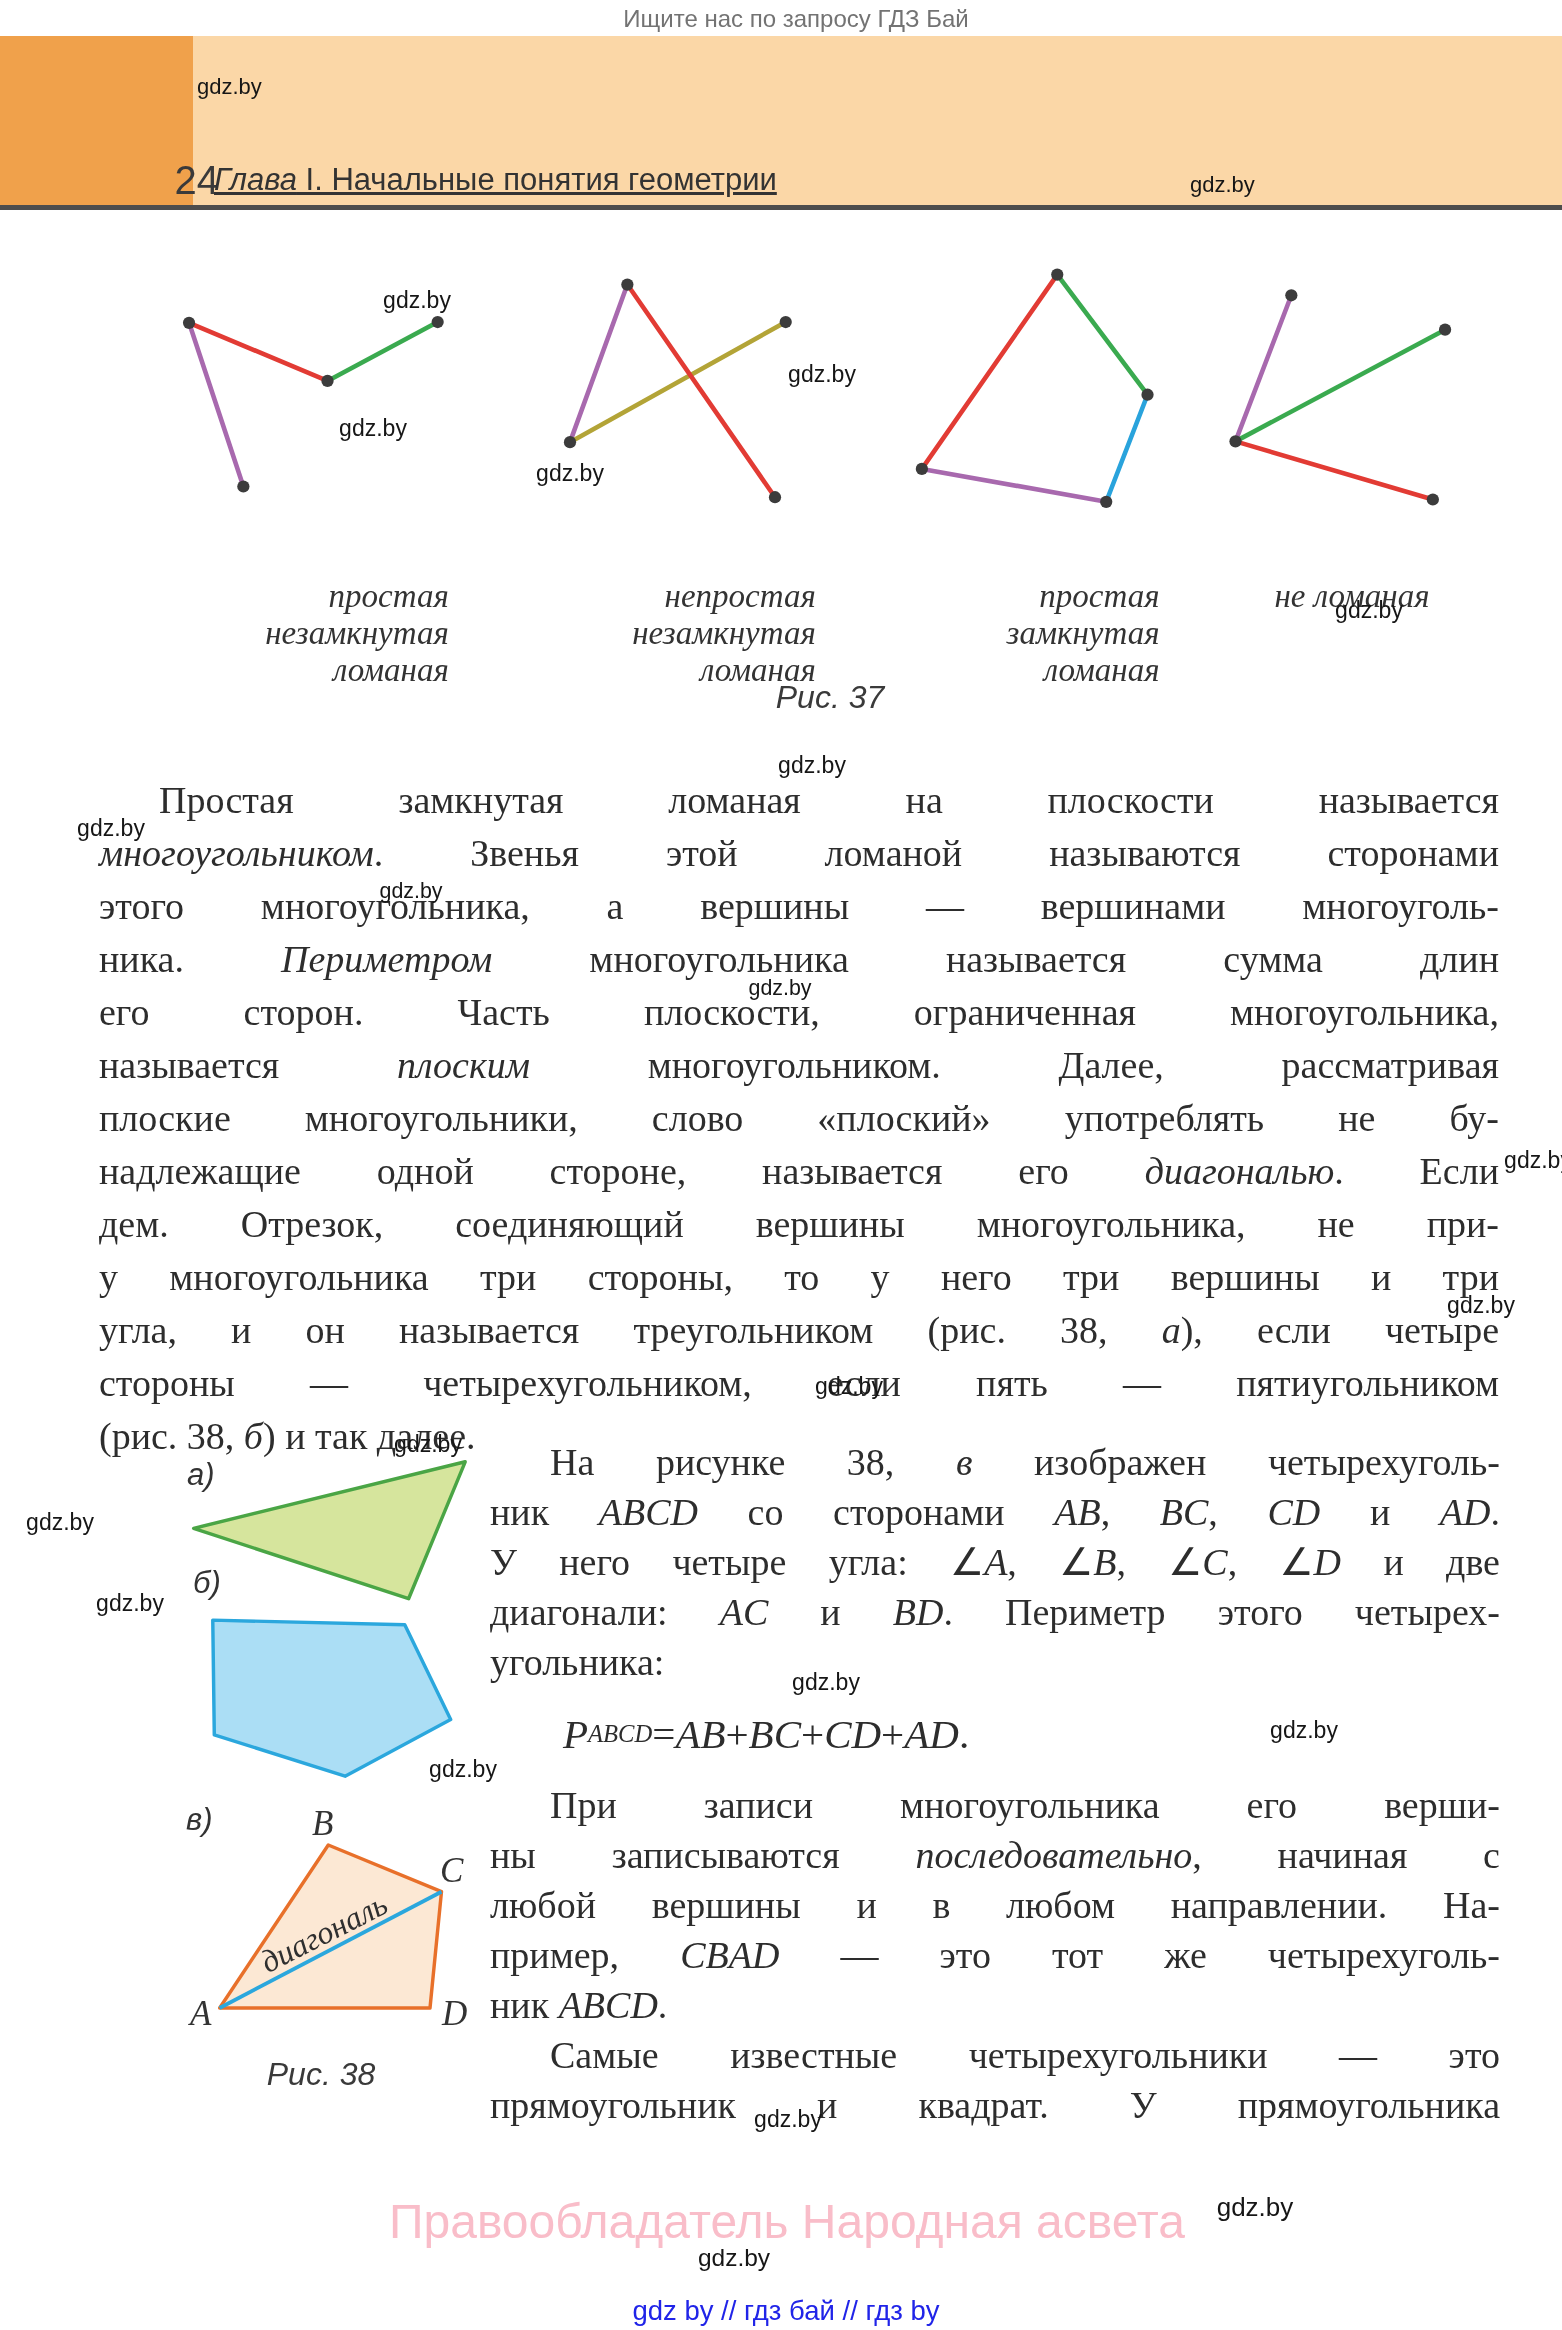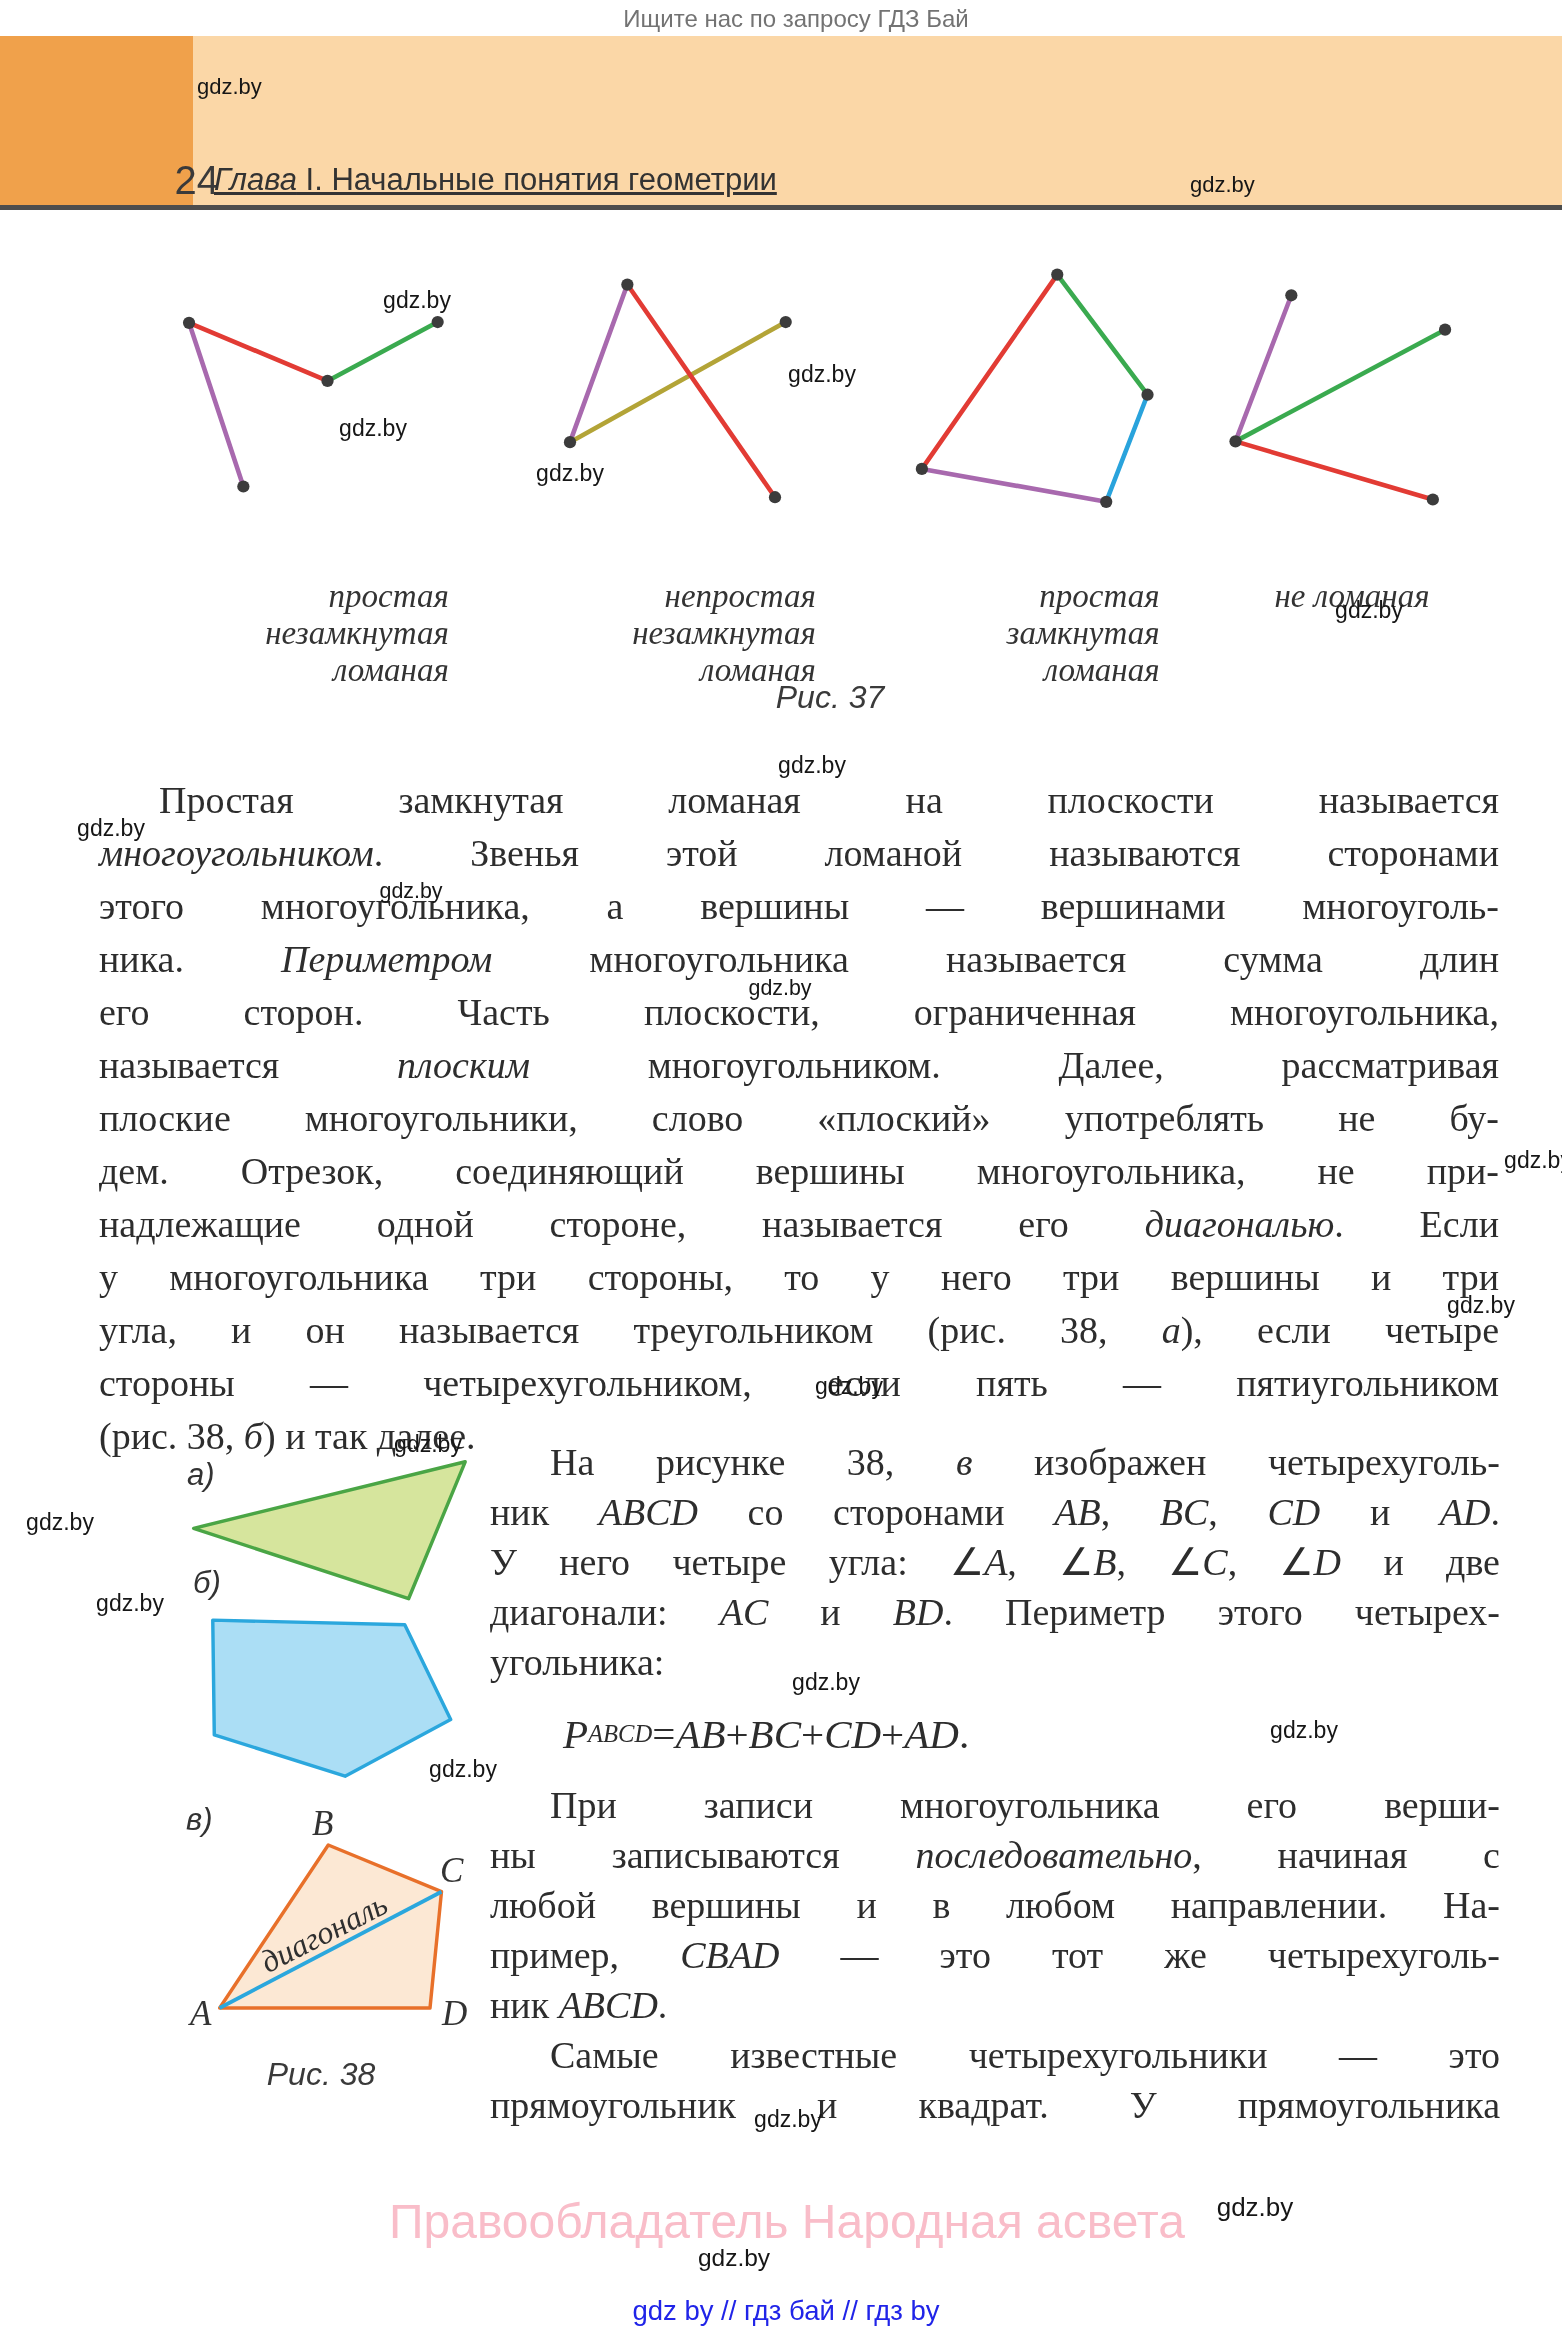"дем. Отрезок, соединяющий вершины" div.pline { order: before "надлежащие одной стороне, называется его" -> after "надлежащие одной стороне, называется его" }
